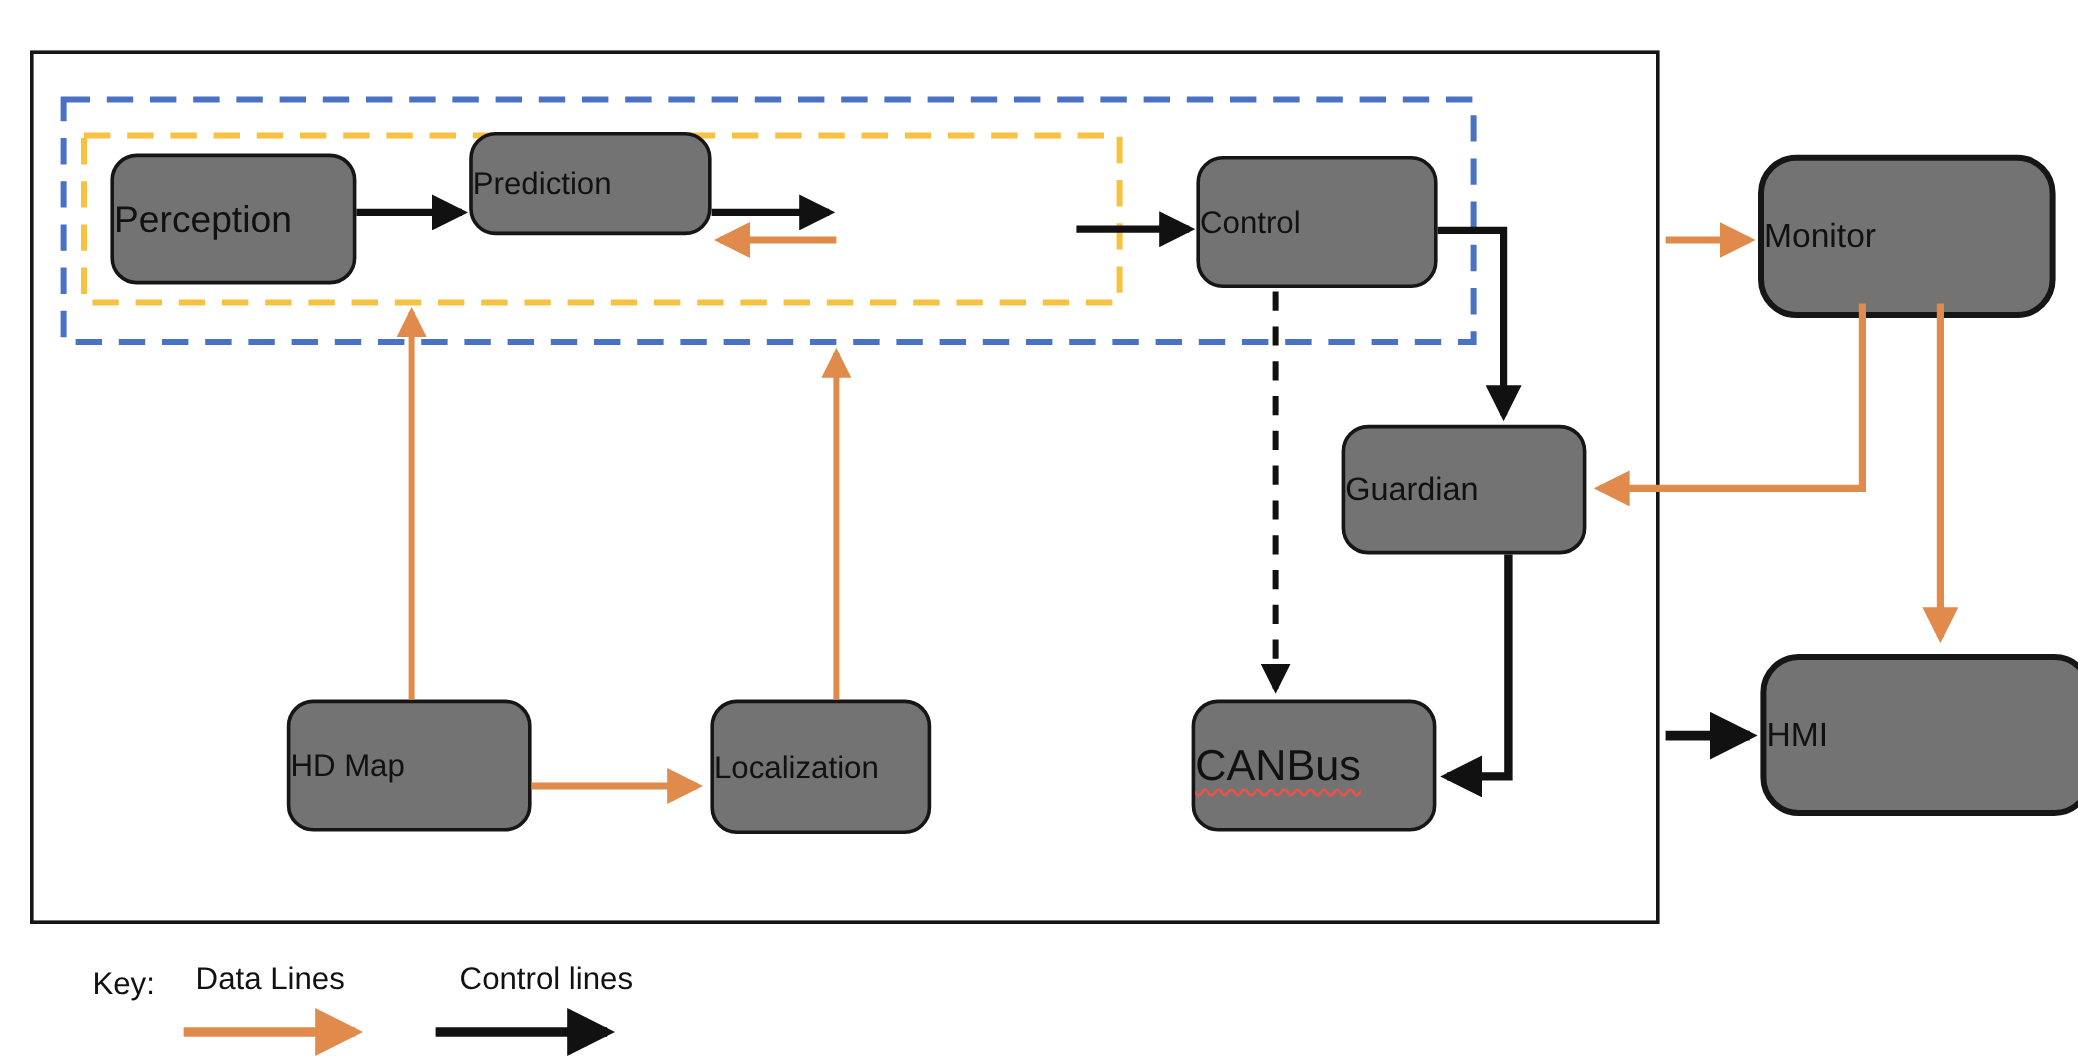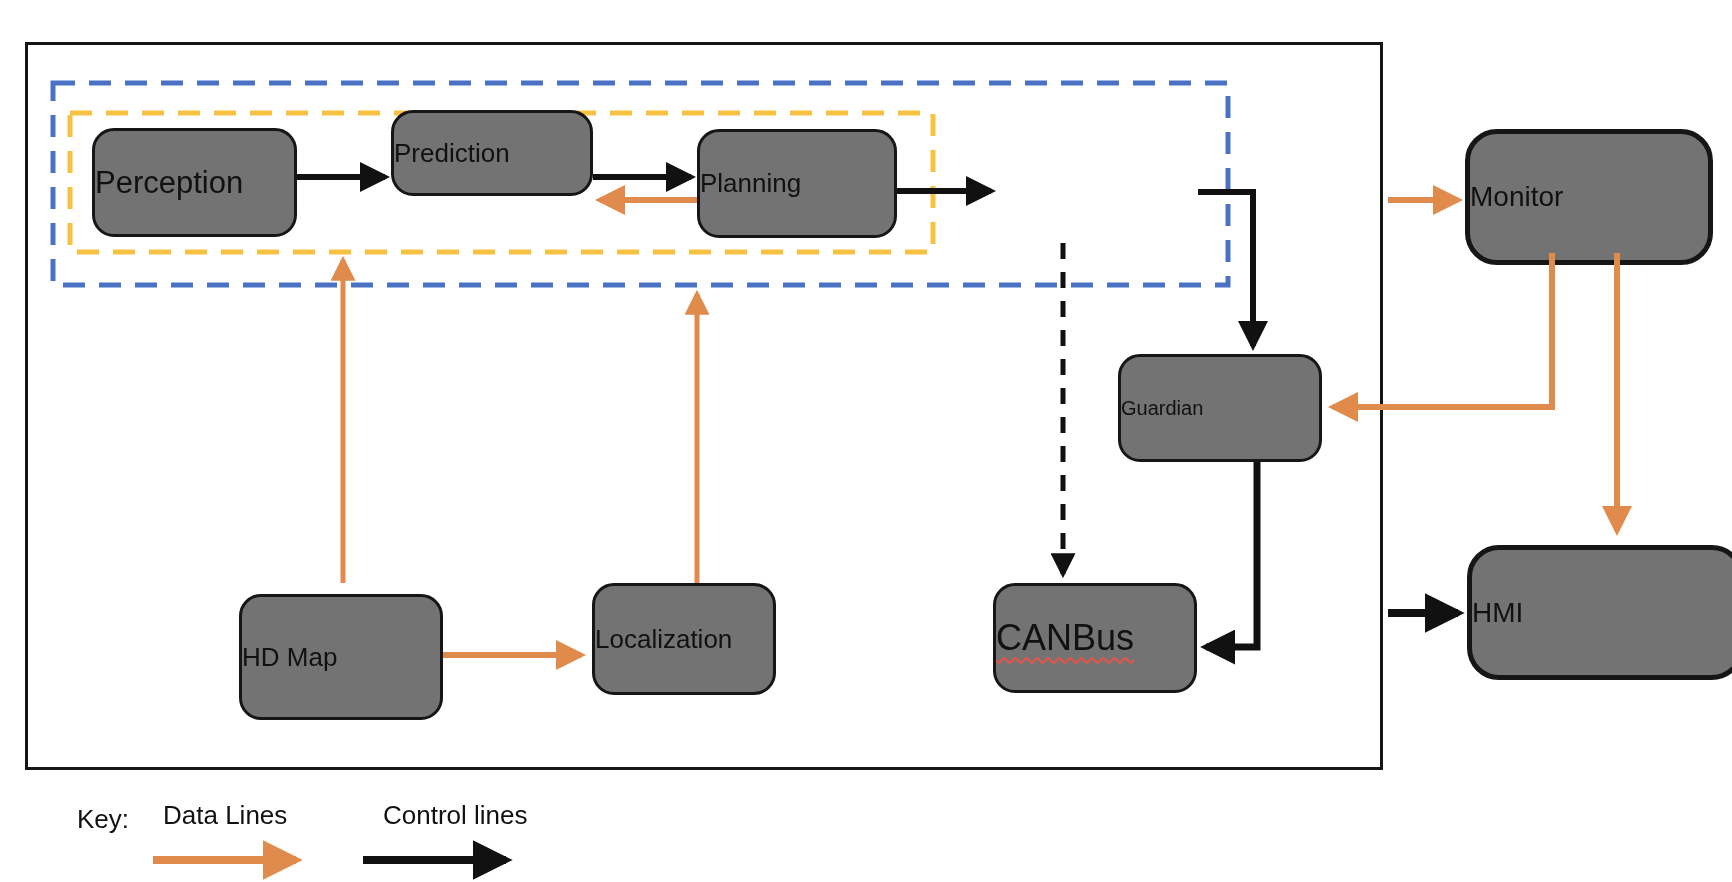"Planning" div.node { html: <div> <span>Planning</span> </div> -> none }
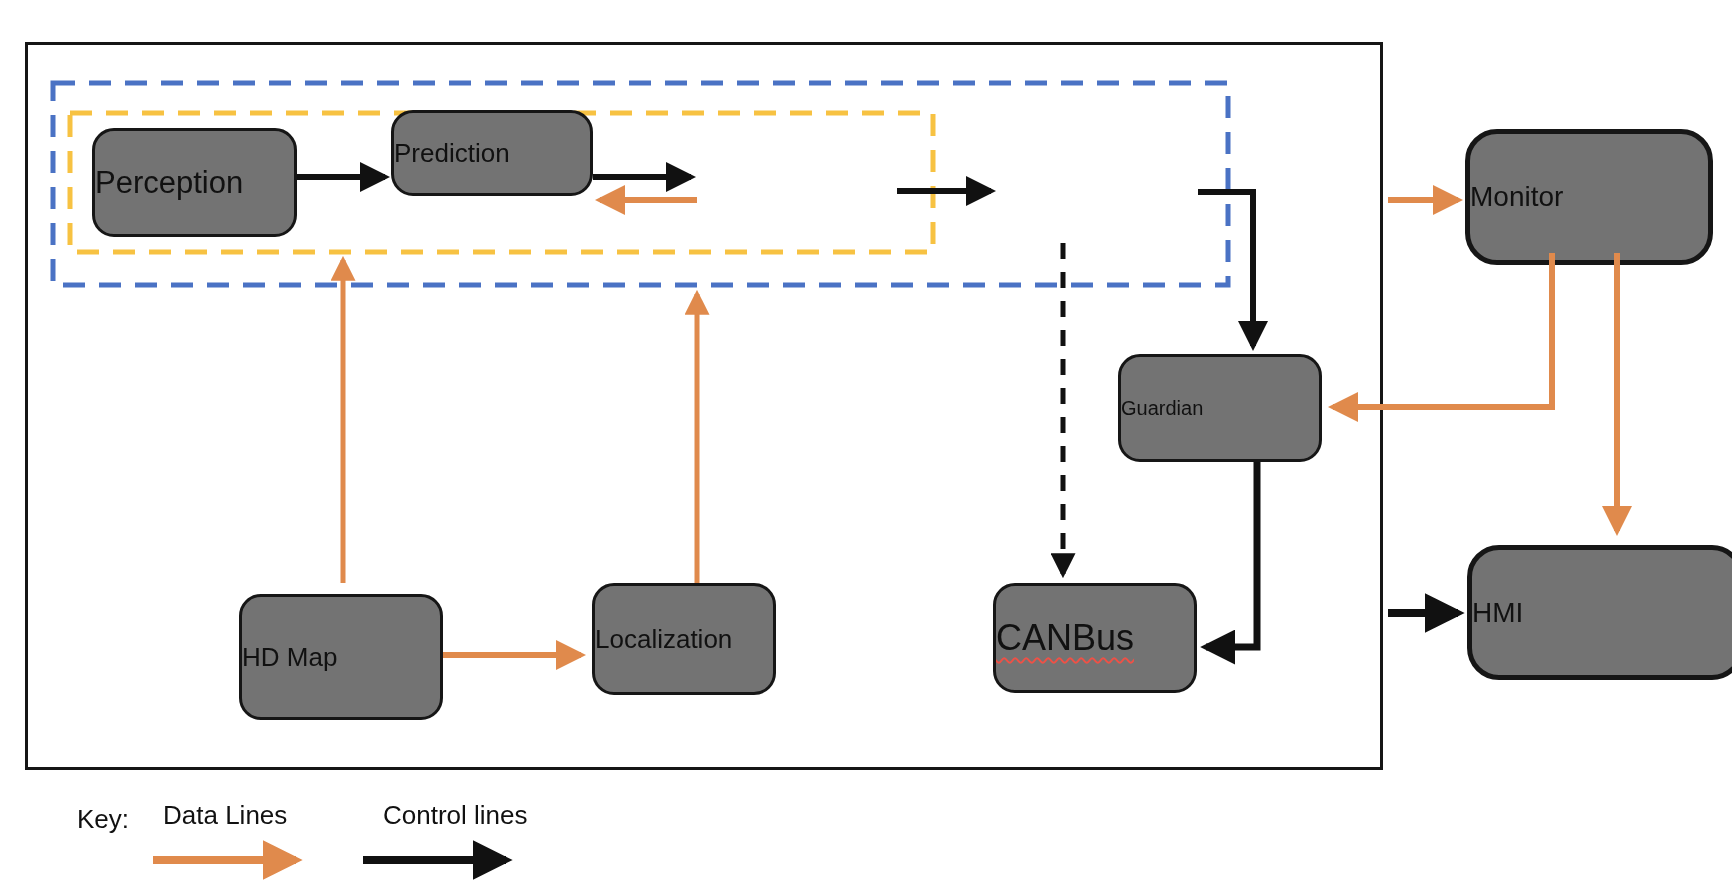"Control" div.node { html: none -> <div> <span>Control</span> </div> }
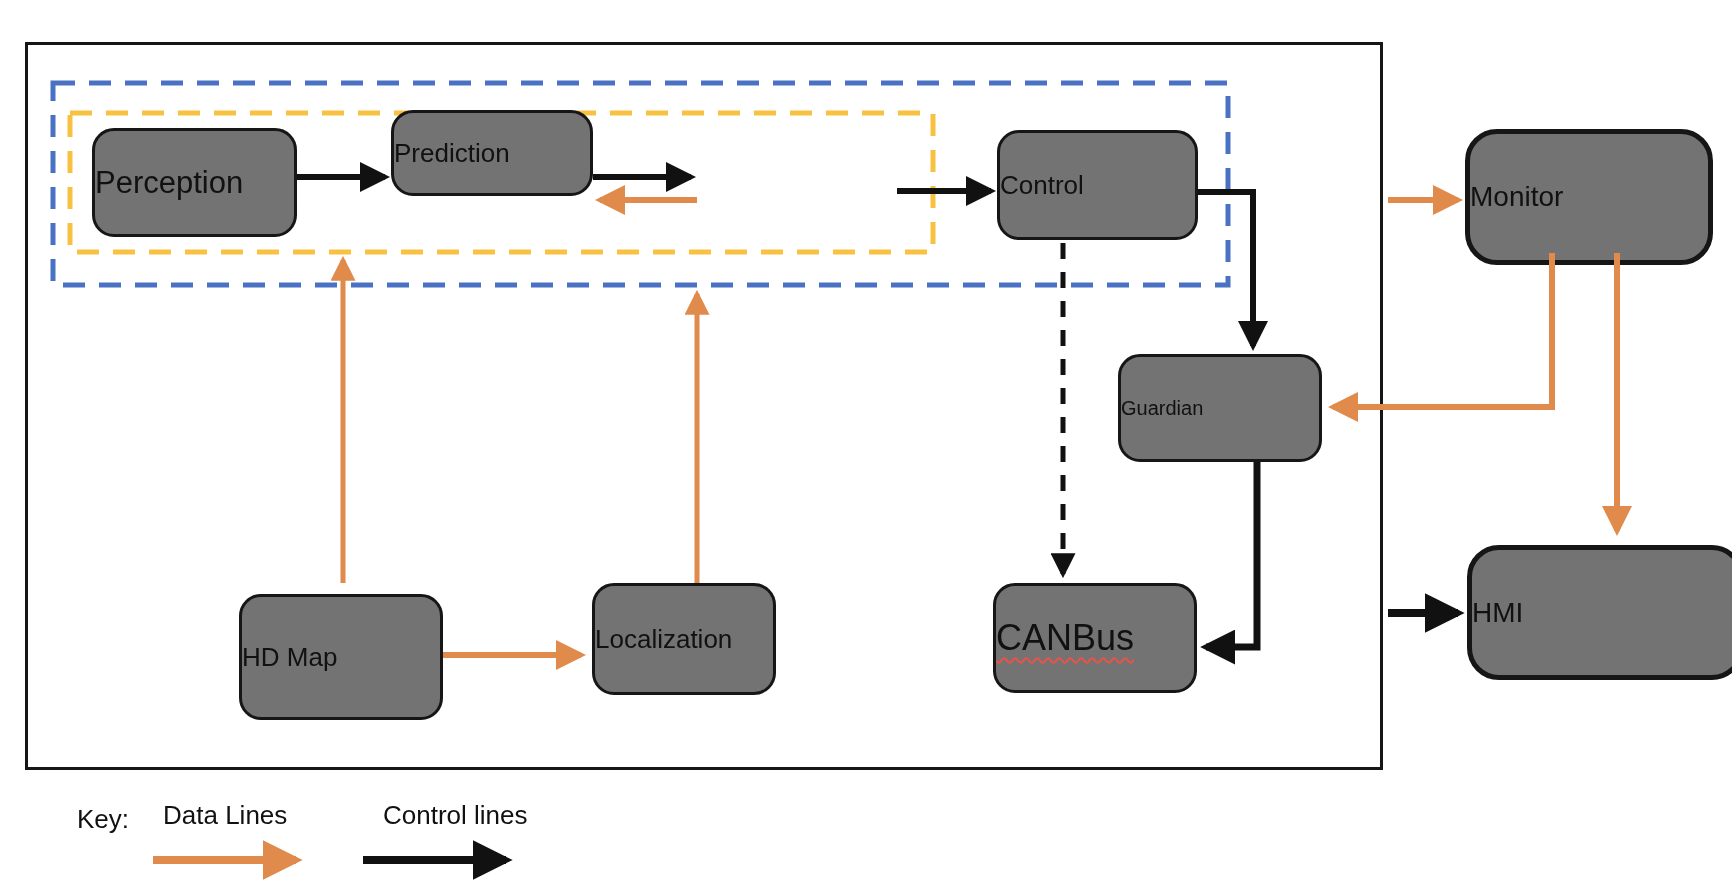"Guardian" .node-guardian { font-size: 20px -> 27px }
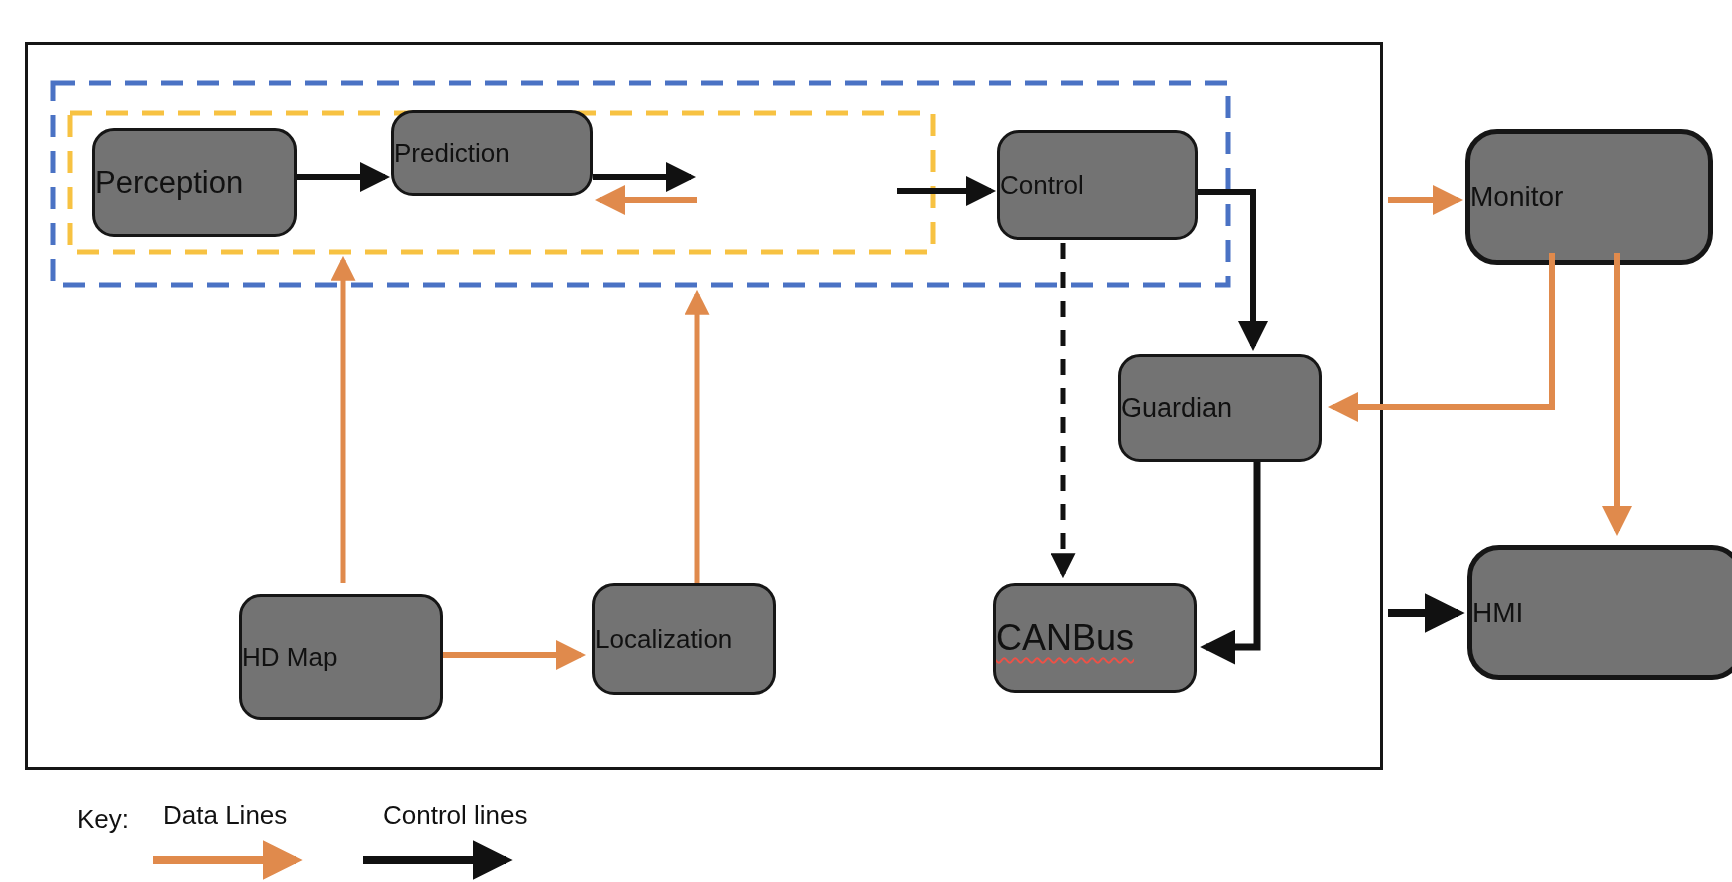"HD Map" .node-hdmap { height: 126px -> 110px; margin-top: 11px -> none }
